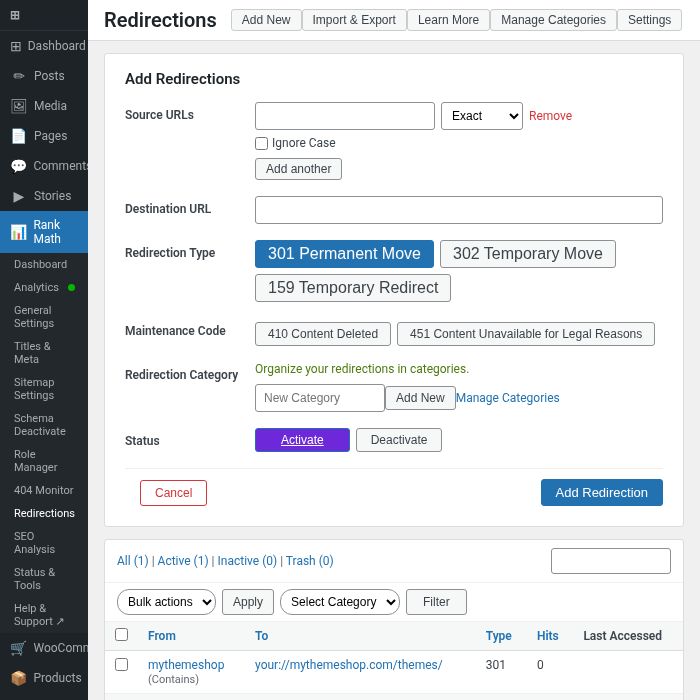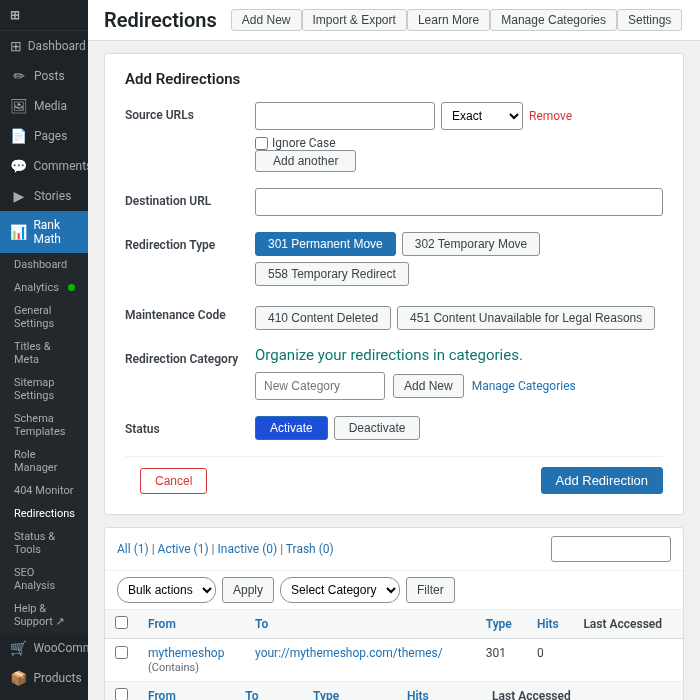"Add another" .add-another-btn { margin-top: none -> 8px; padding: 3px 17px -> 3px 10px }
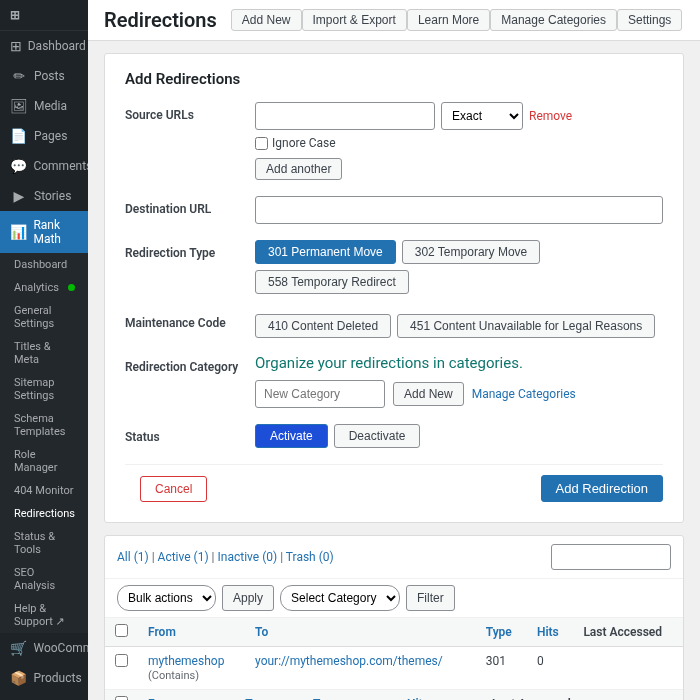"301 Permanent Move" .redir-btn { font-size: 12px -> 16px }
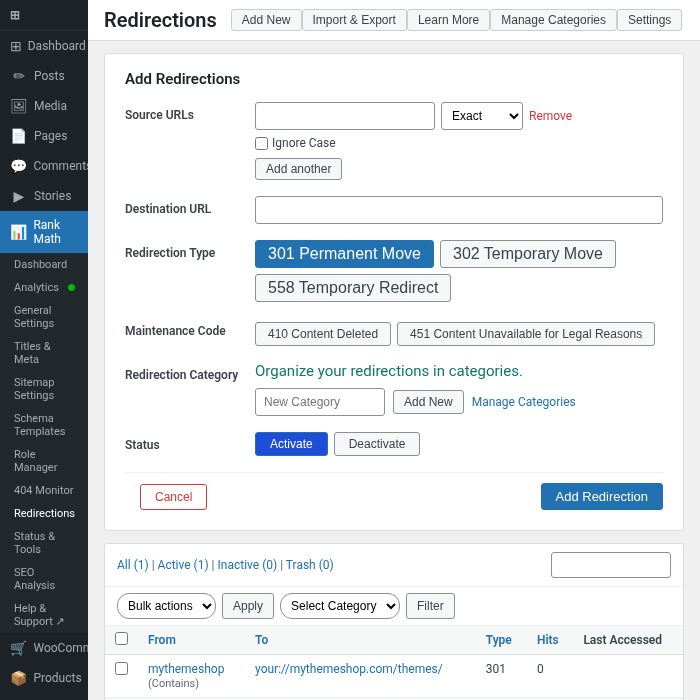"558 Temporary Redirect" button.redir-btn { text: 558 -> 159 }
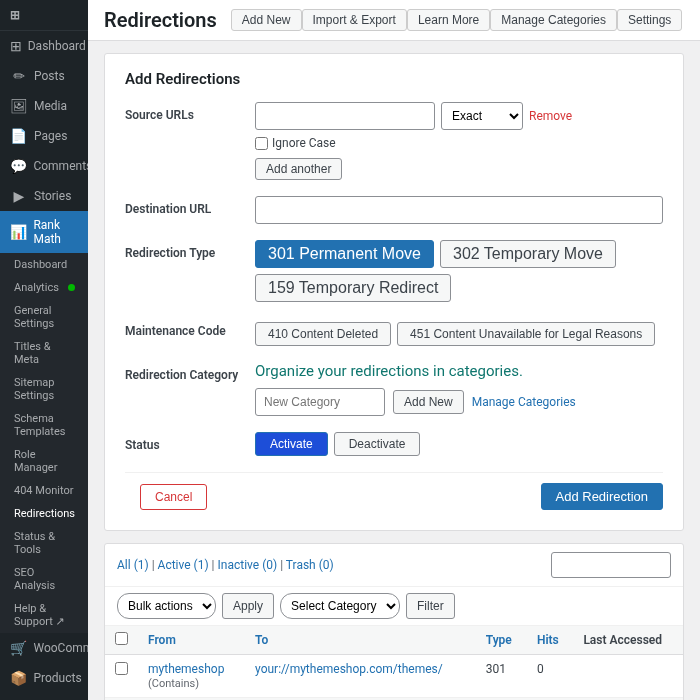"Organize your redirections in" .category-desc { color: #0f766e -> #4d7c0f; font-size: 15px -> 12px }
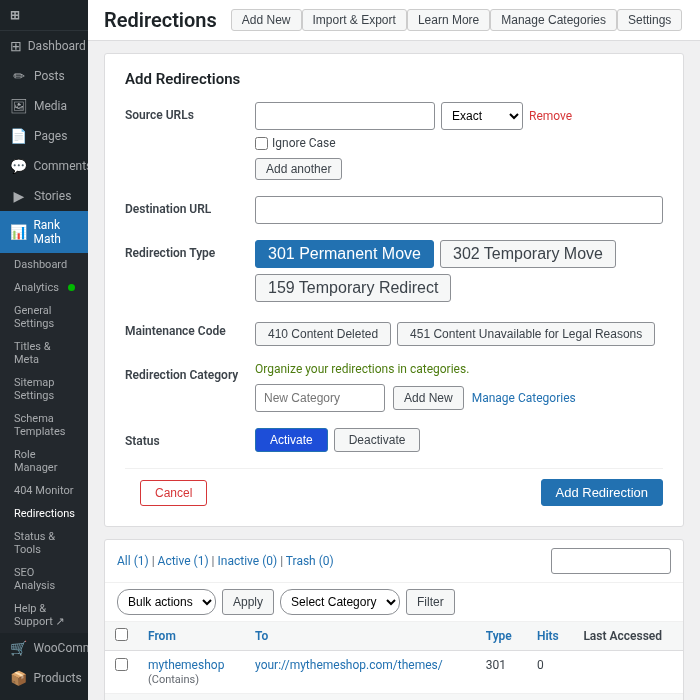"New Category" .category-row { gap: 8px -> 0 }
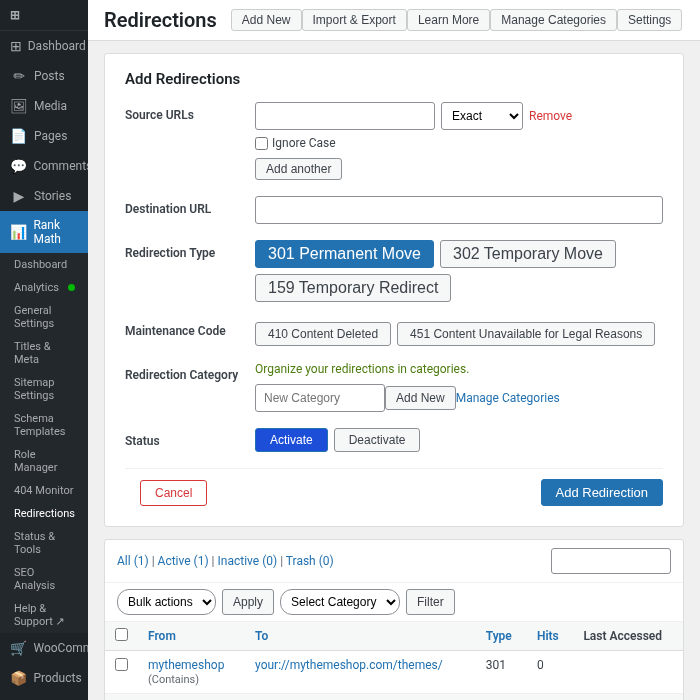"Schema Templates" span { text: Templates -> Deactivate }
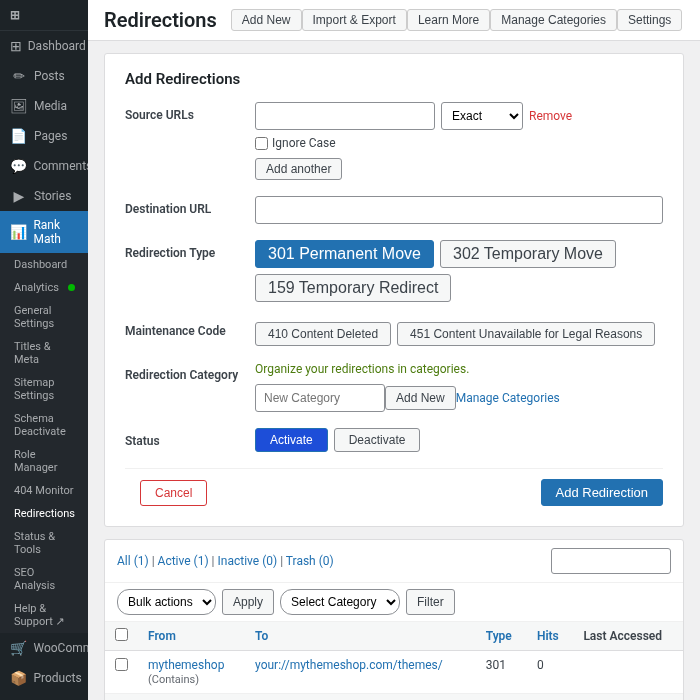"Activate" .activate-btn { background: #1d4ed8 -> #6d28d9; padding: 4px 14px -> 4px 25px; text-decoration: none -> underline }
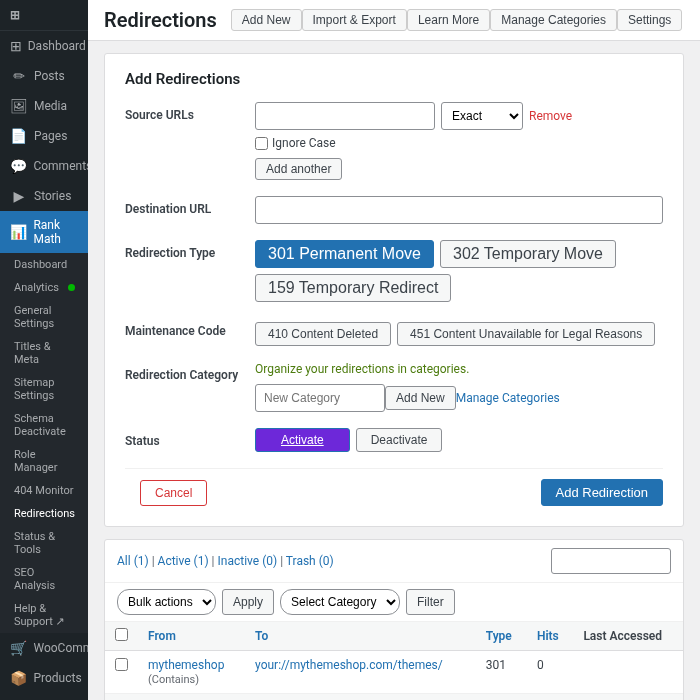"Status & Tools" div.sidebar-item { order: before "SEO Analysis" -> after "SEO Analysis" }
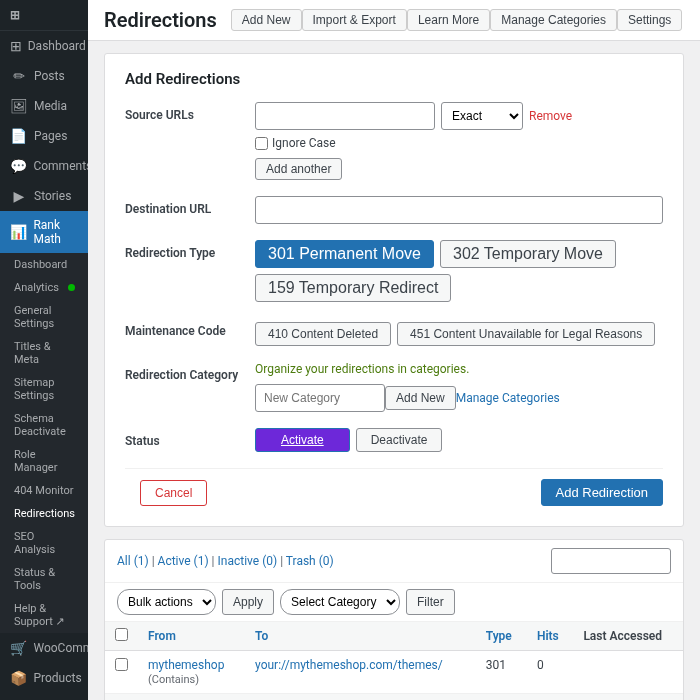"Filter" .filter-btn { padding: 3px 10px -> 3px 16px }
